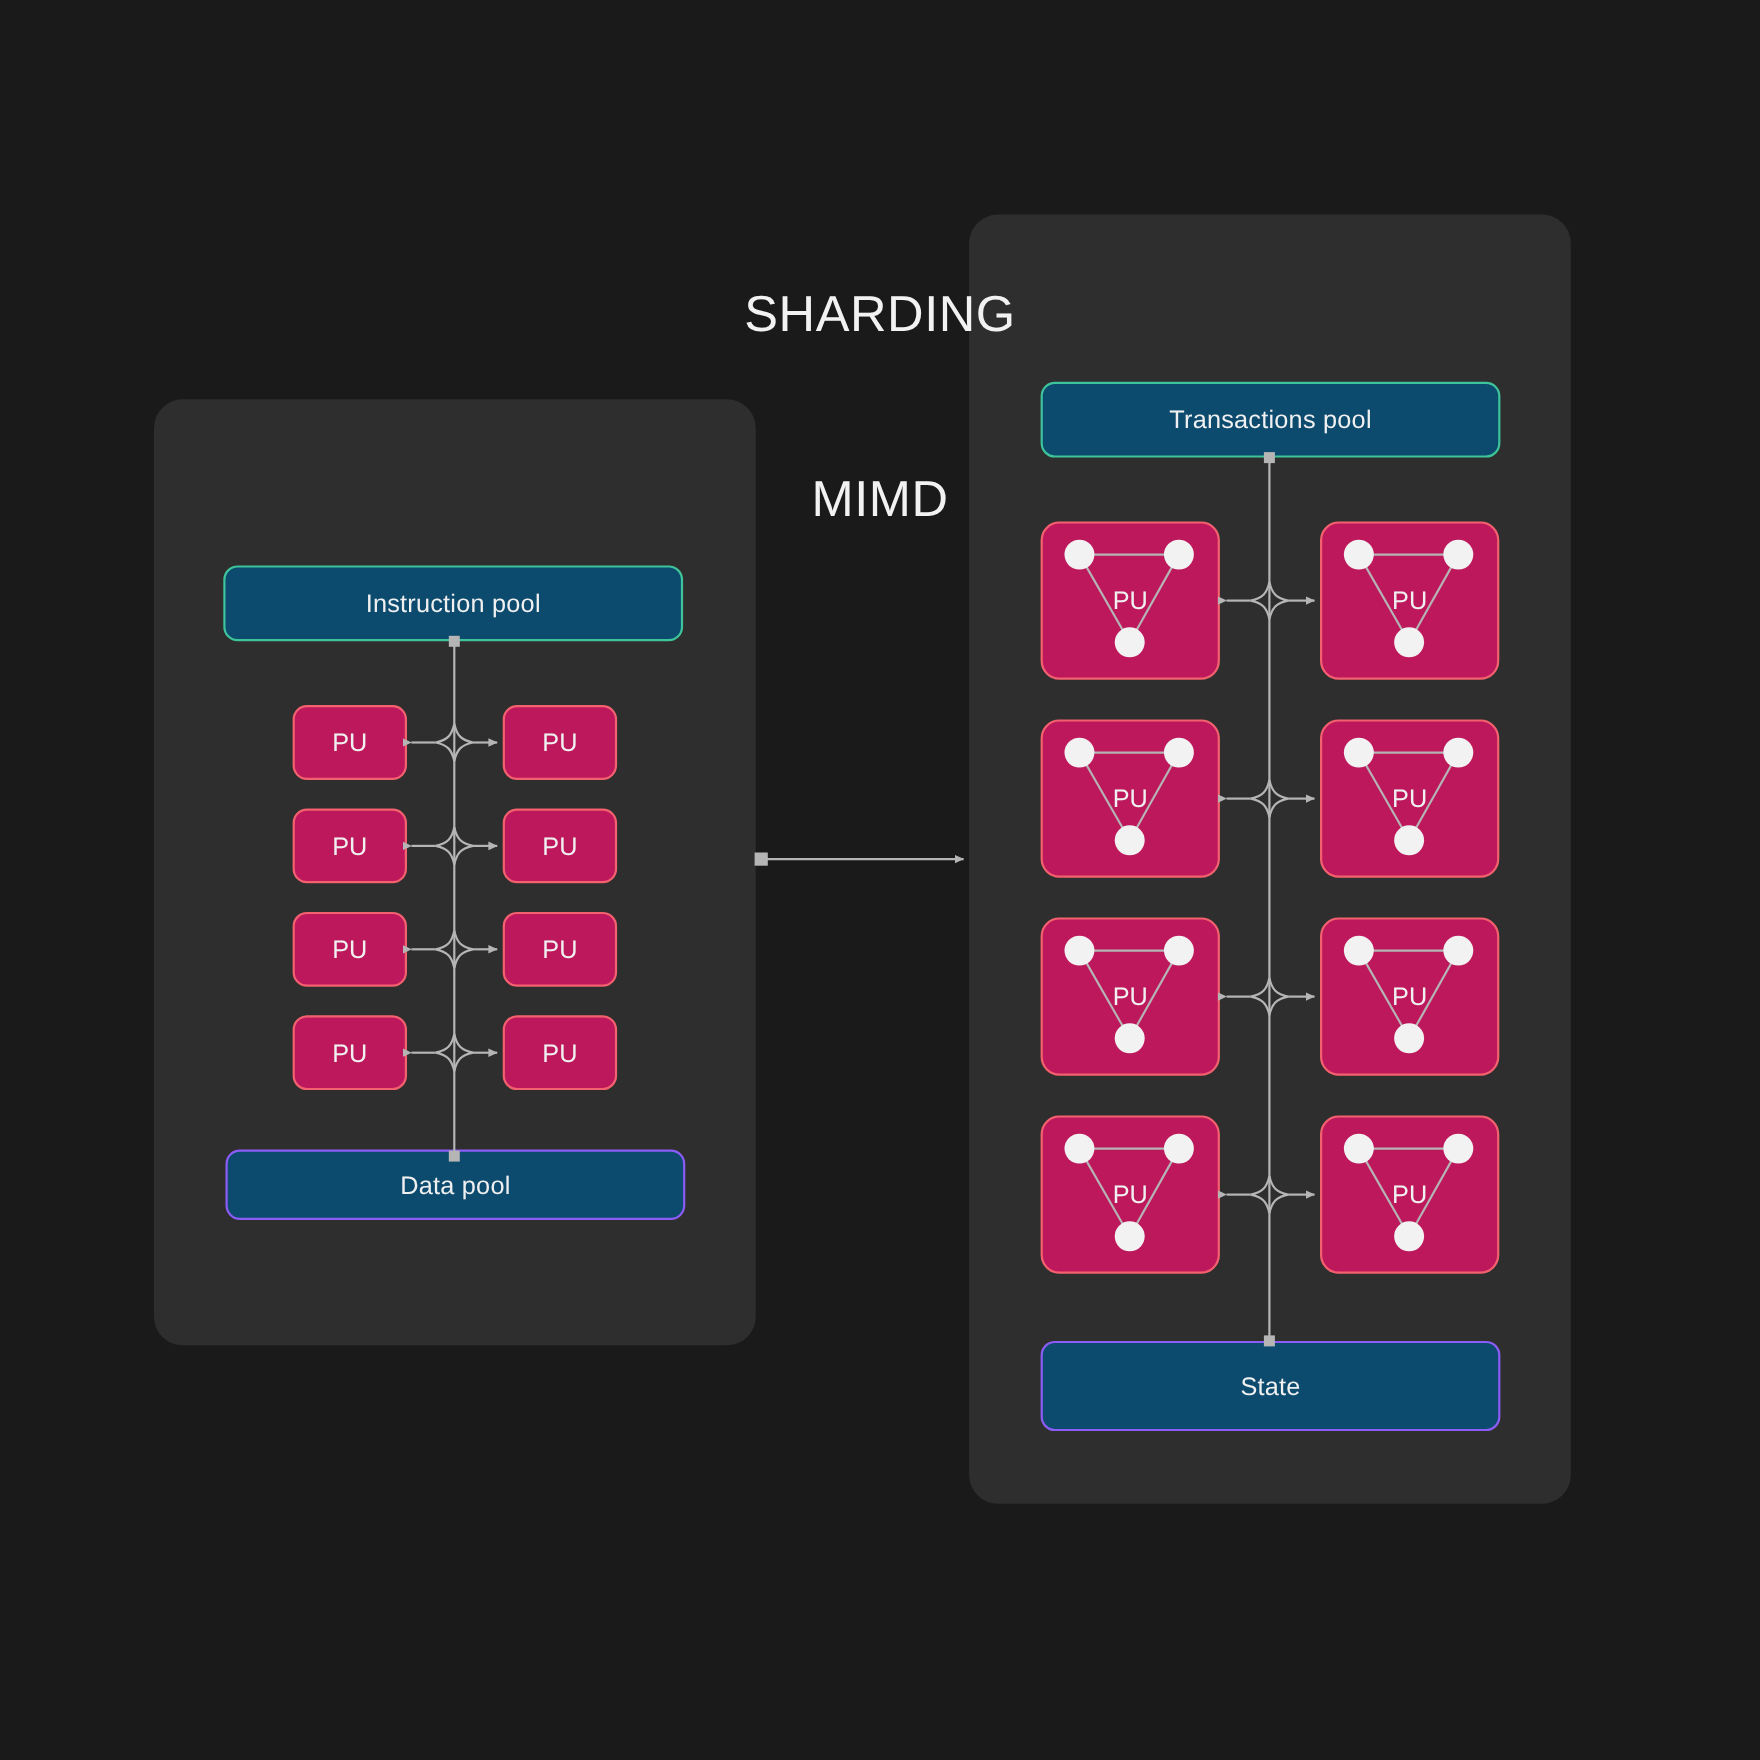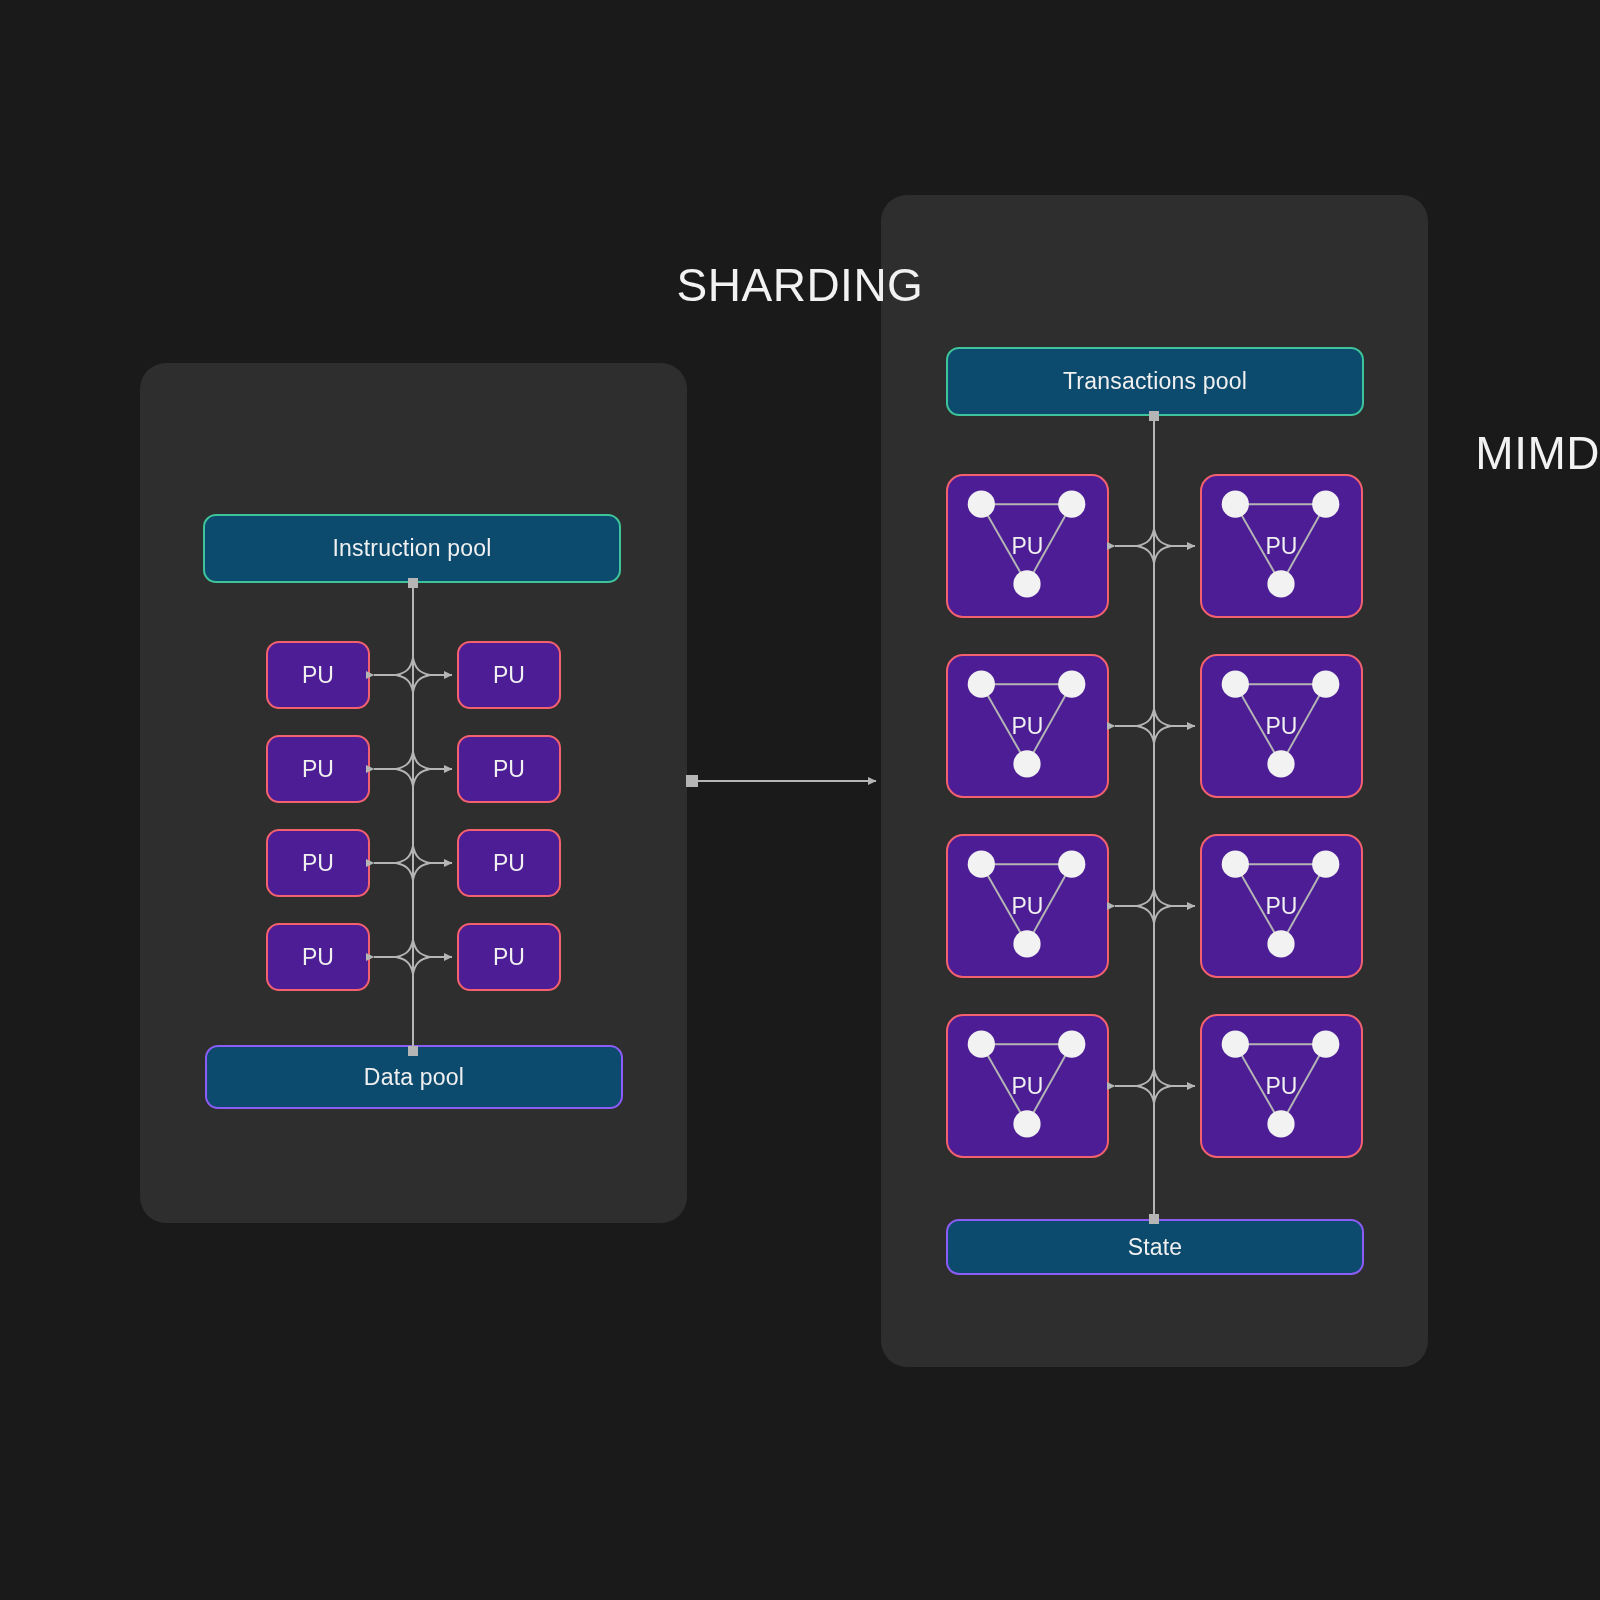"MIMD" #title-mimd { text-align: right -> none }
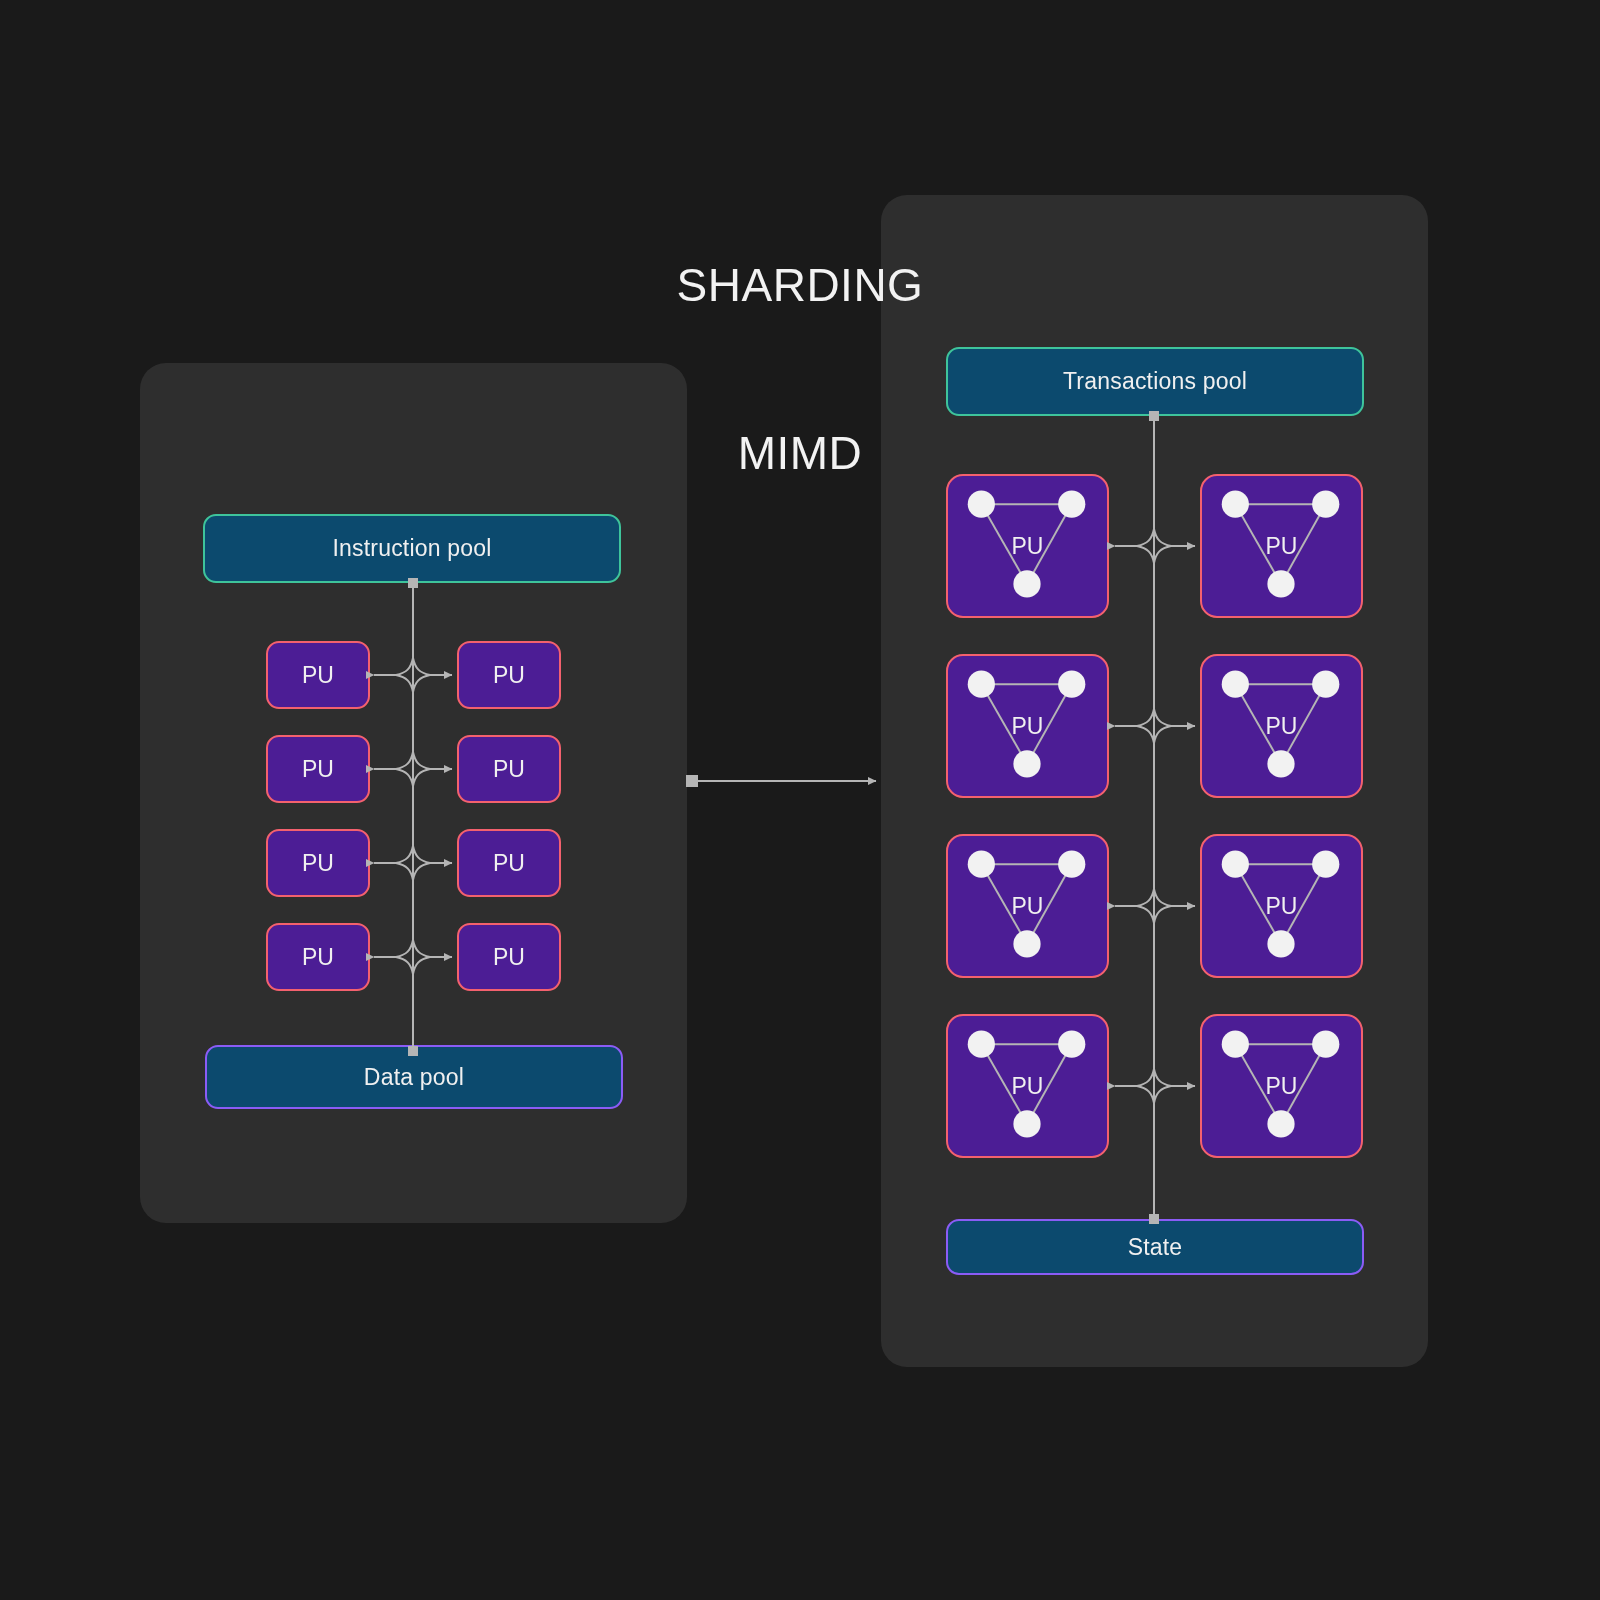"PU" .pu { background: #4c1d95 -> #be185d }
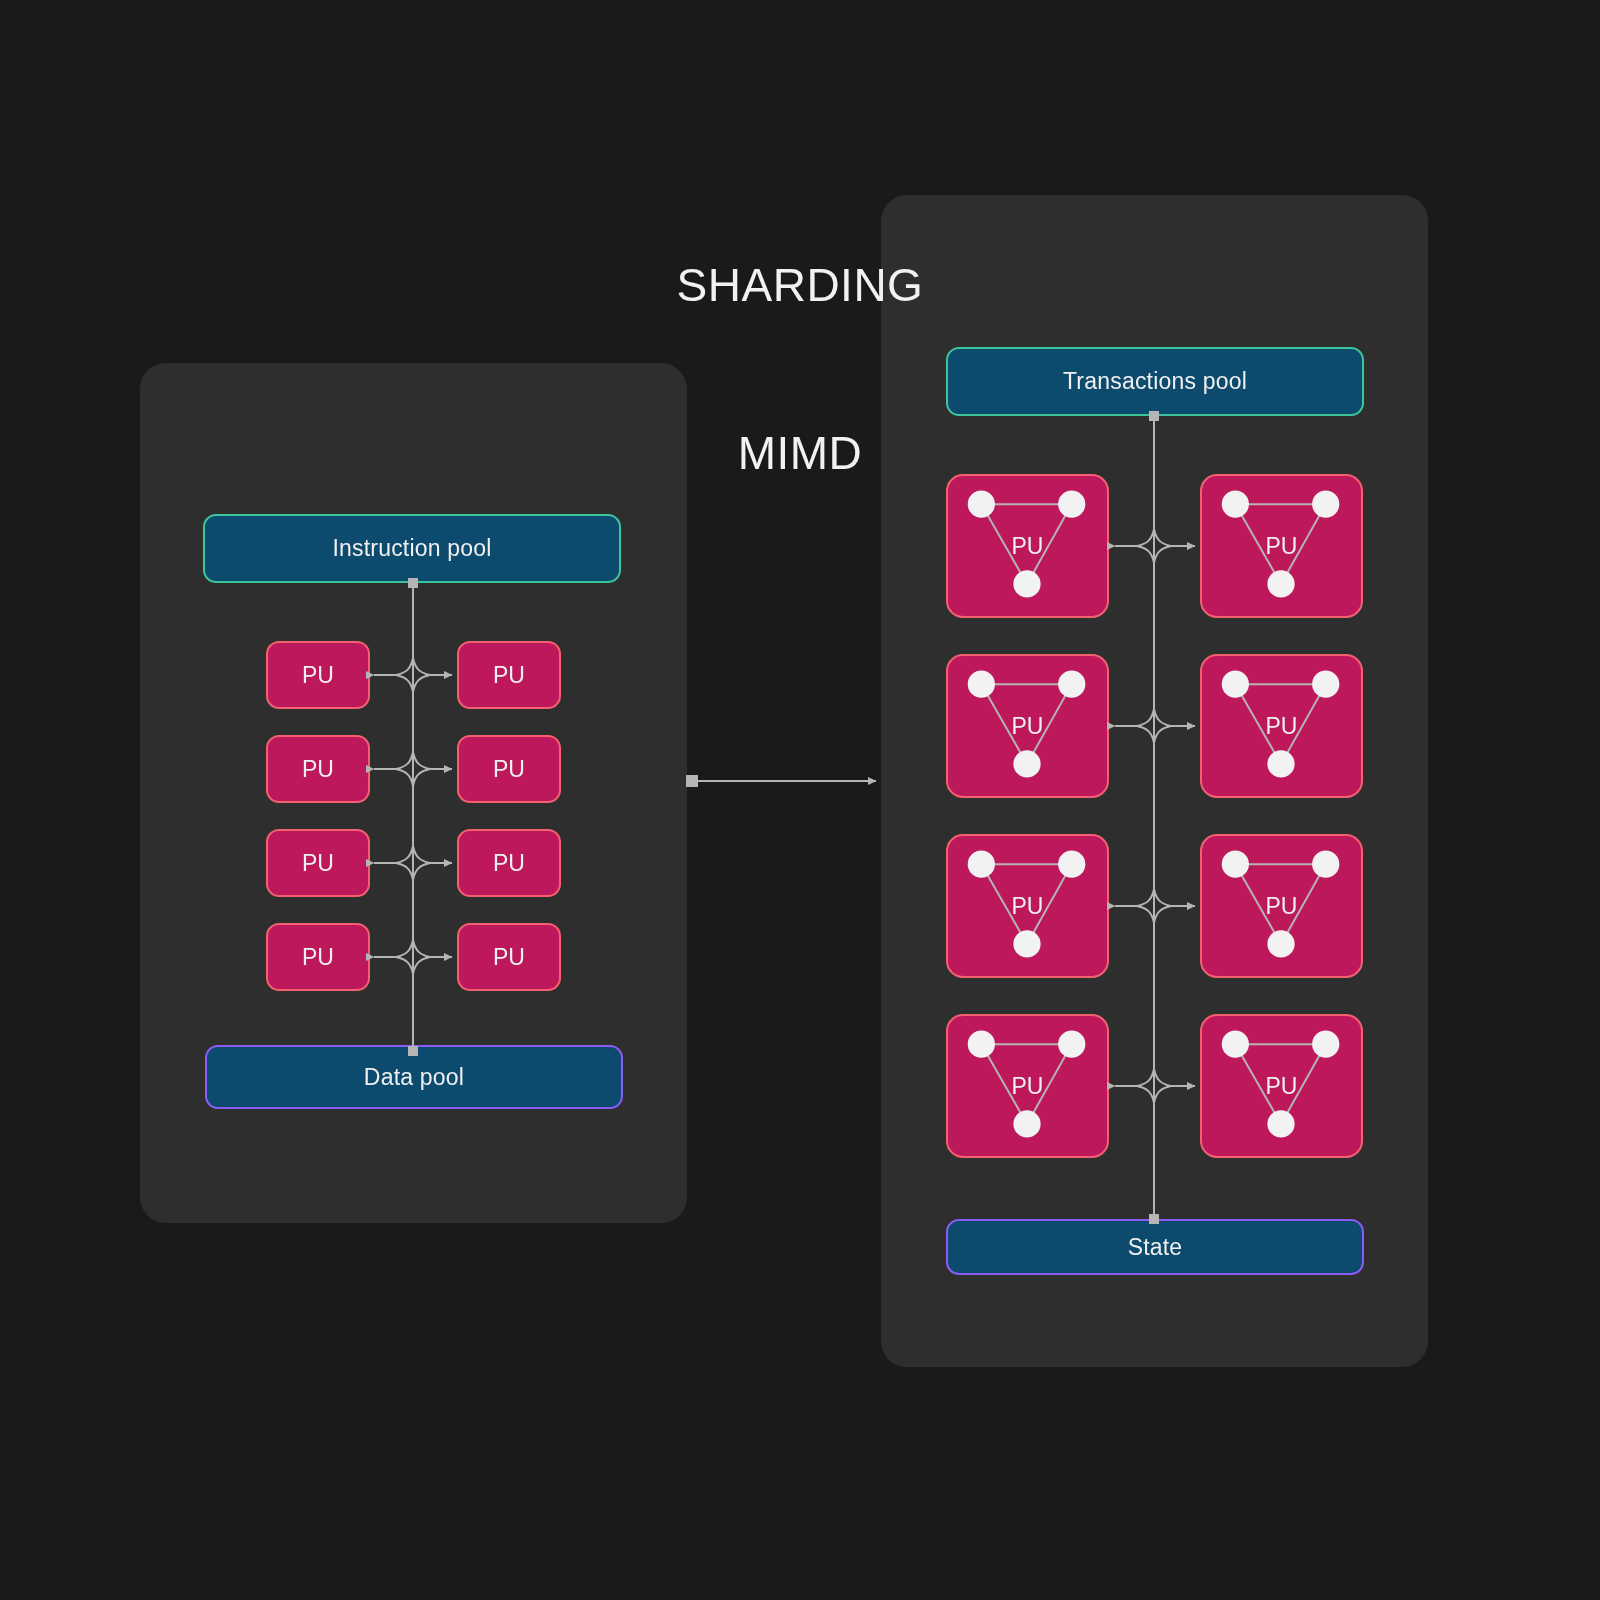"State" #bar-state { height: 56px -> 82px }
